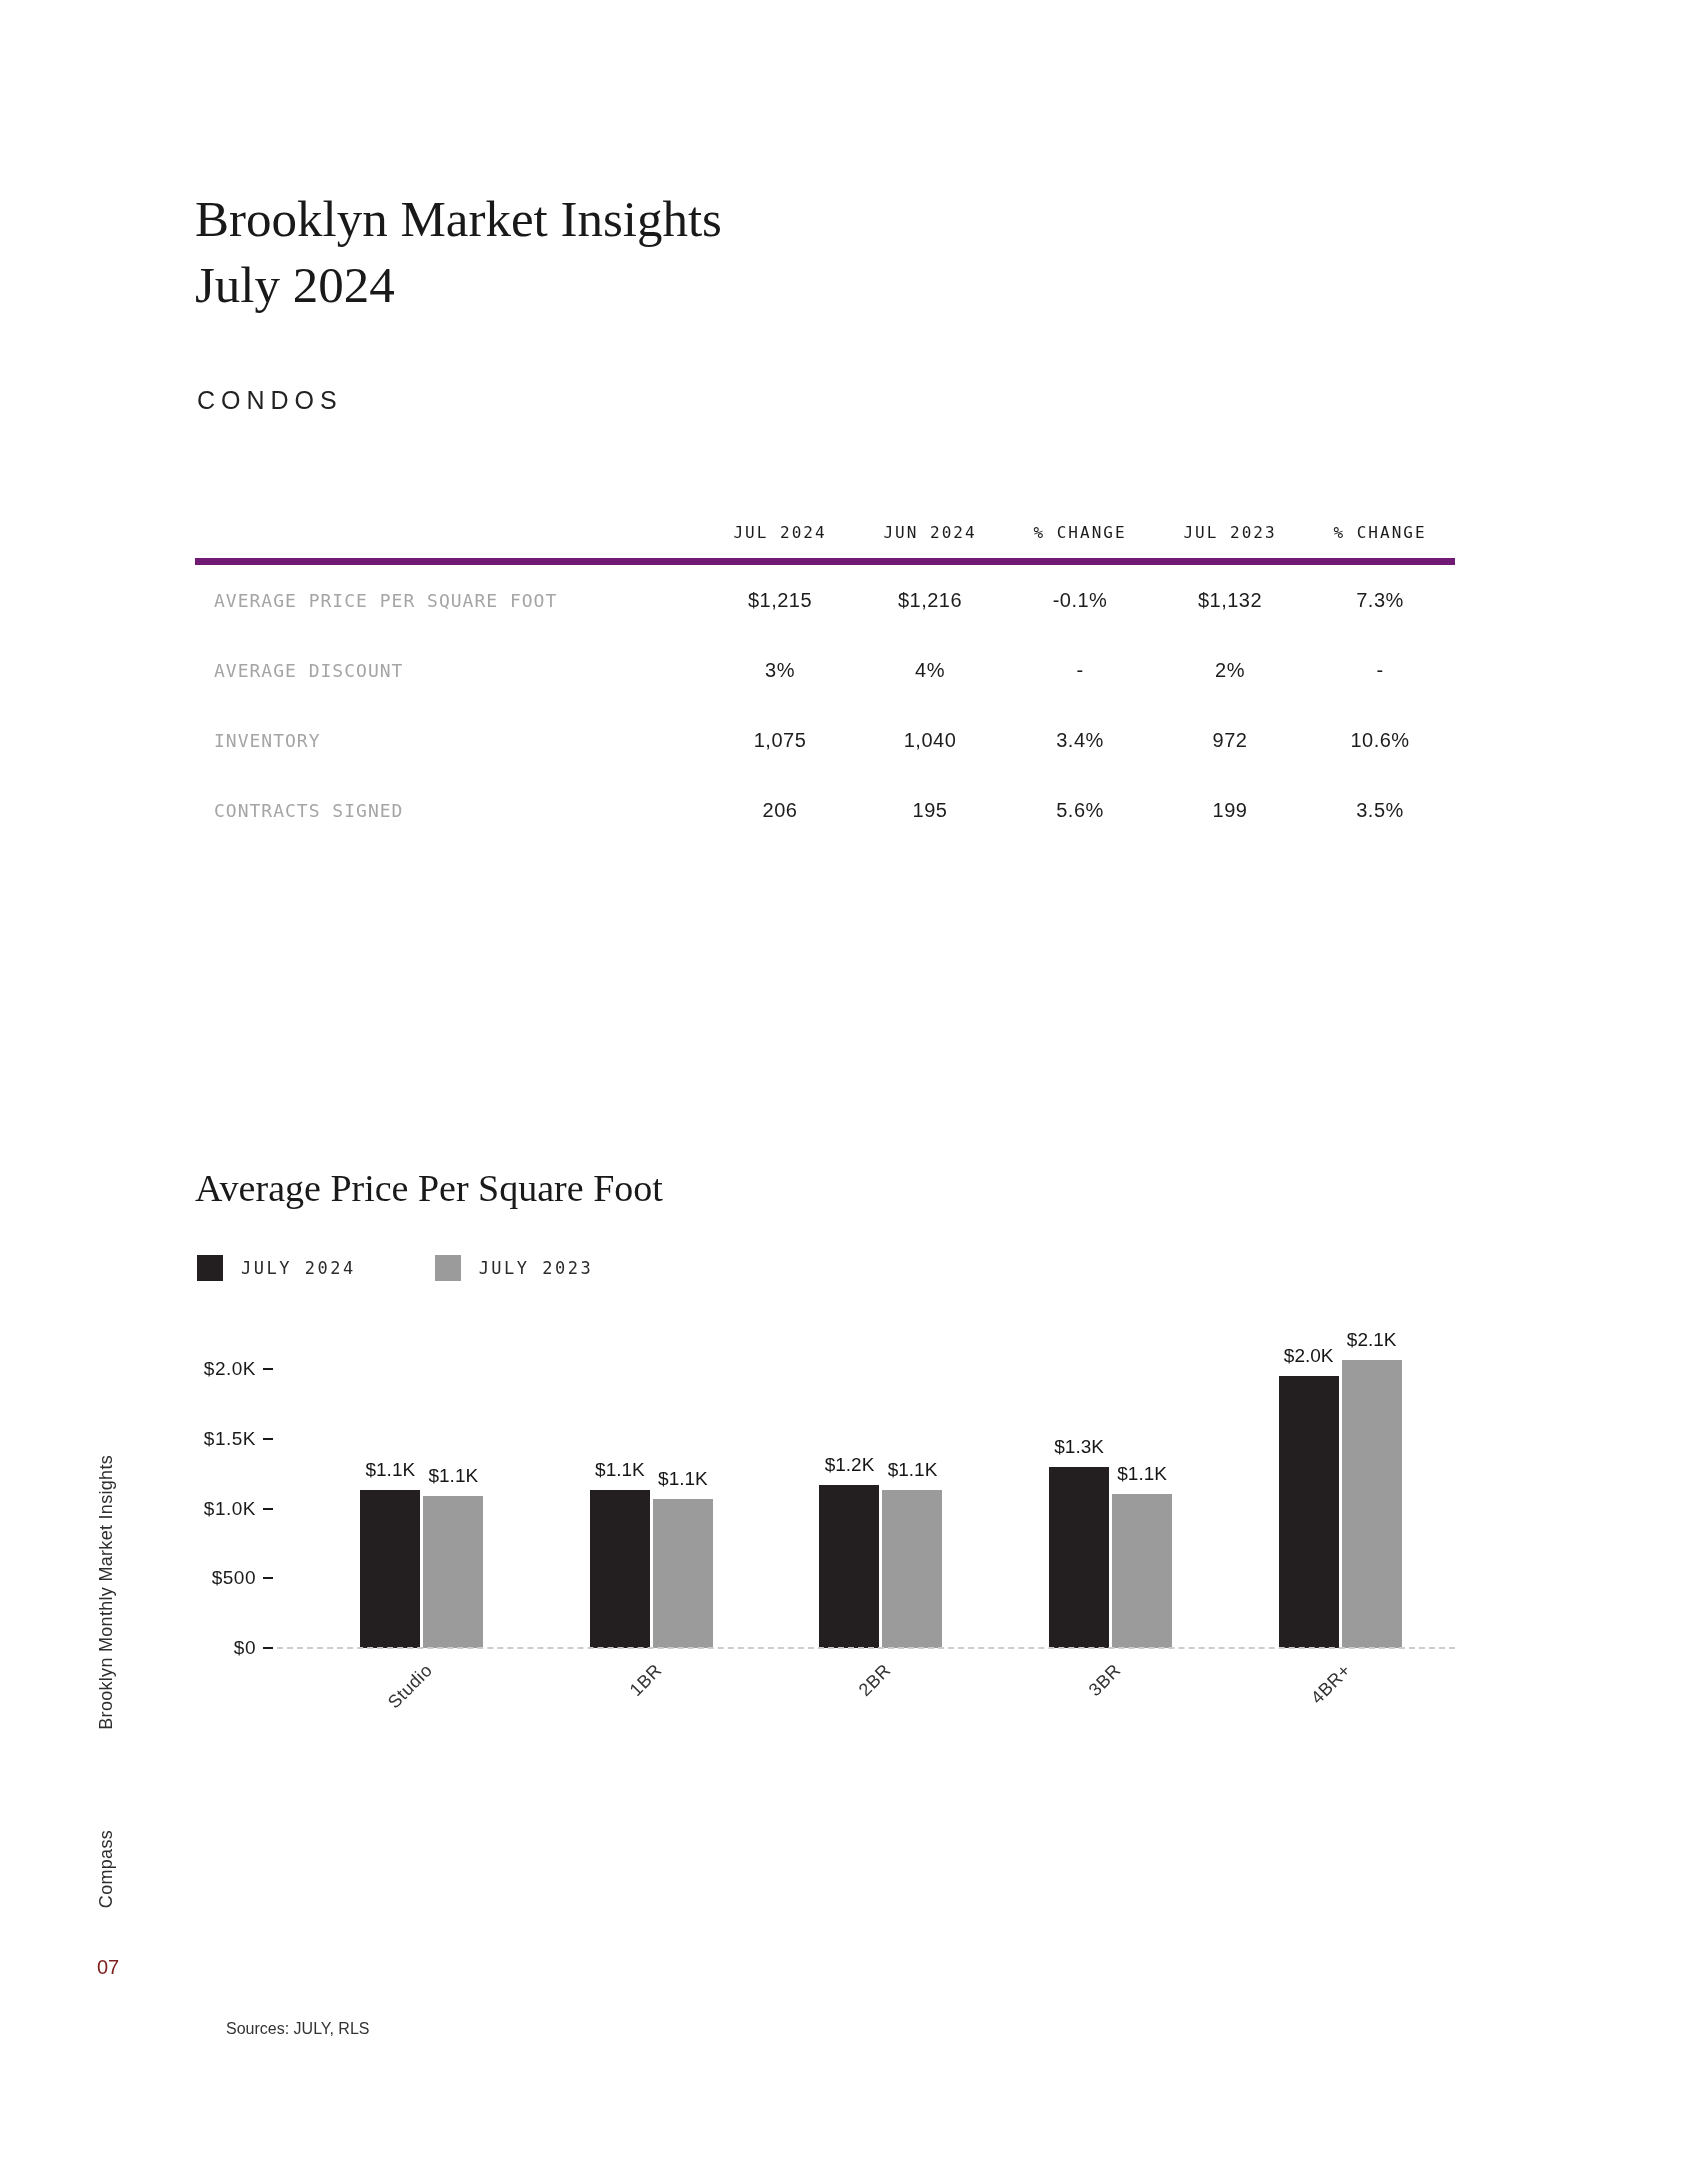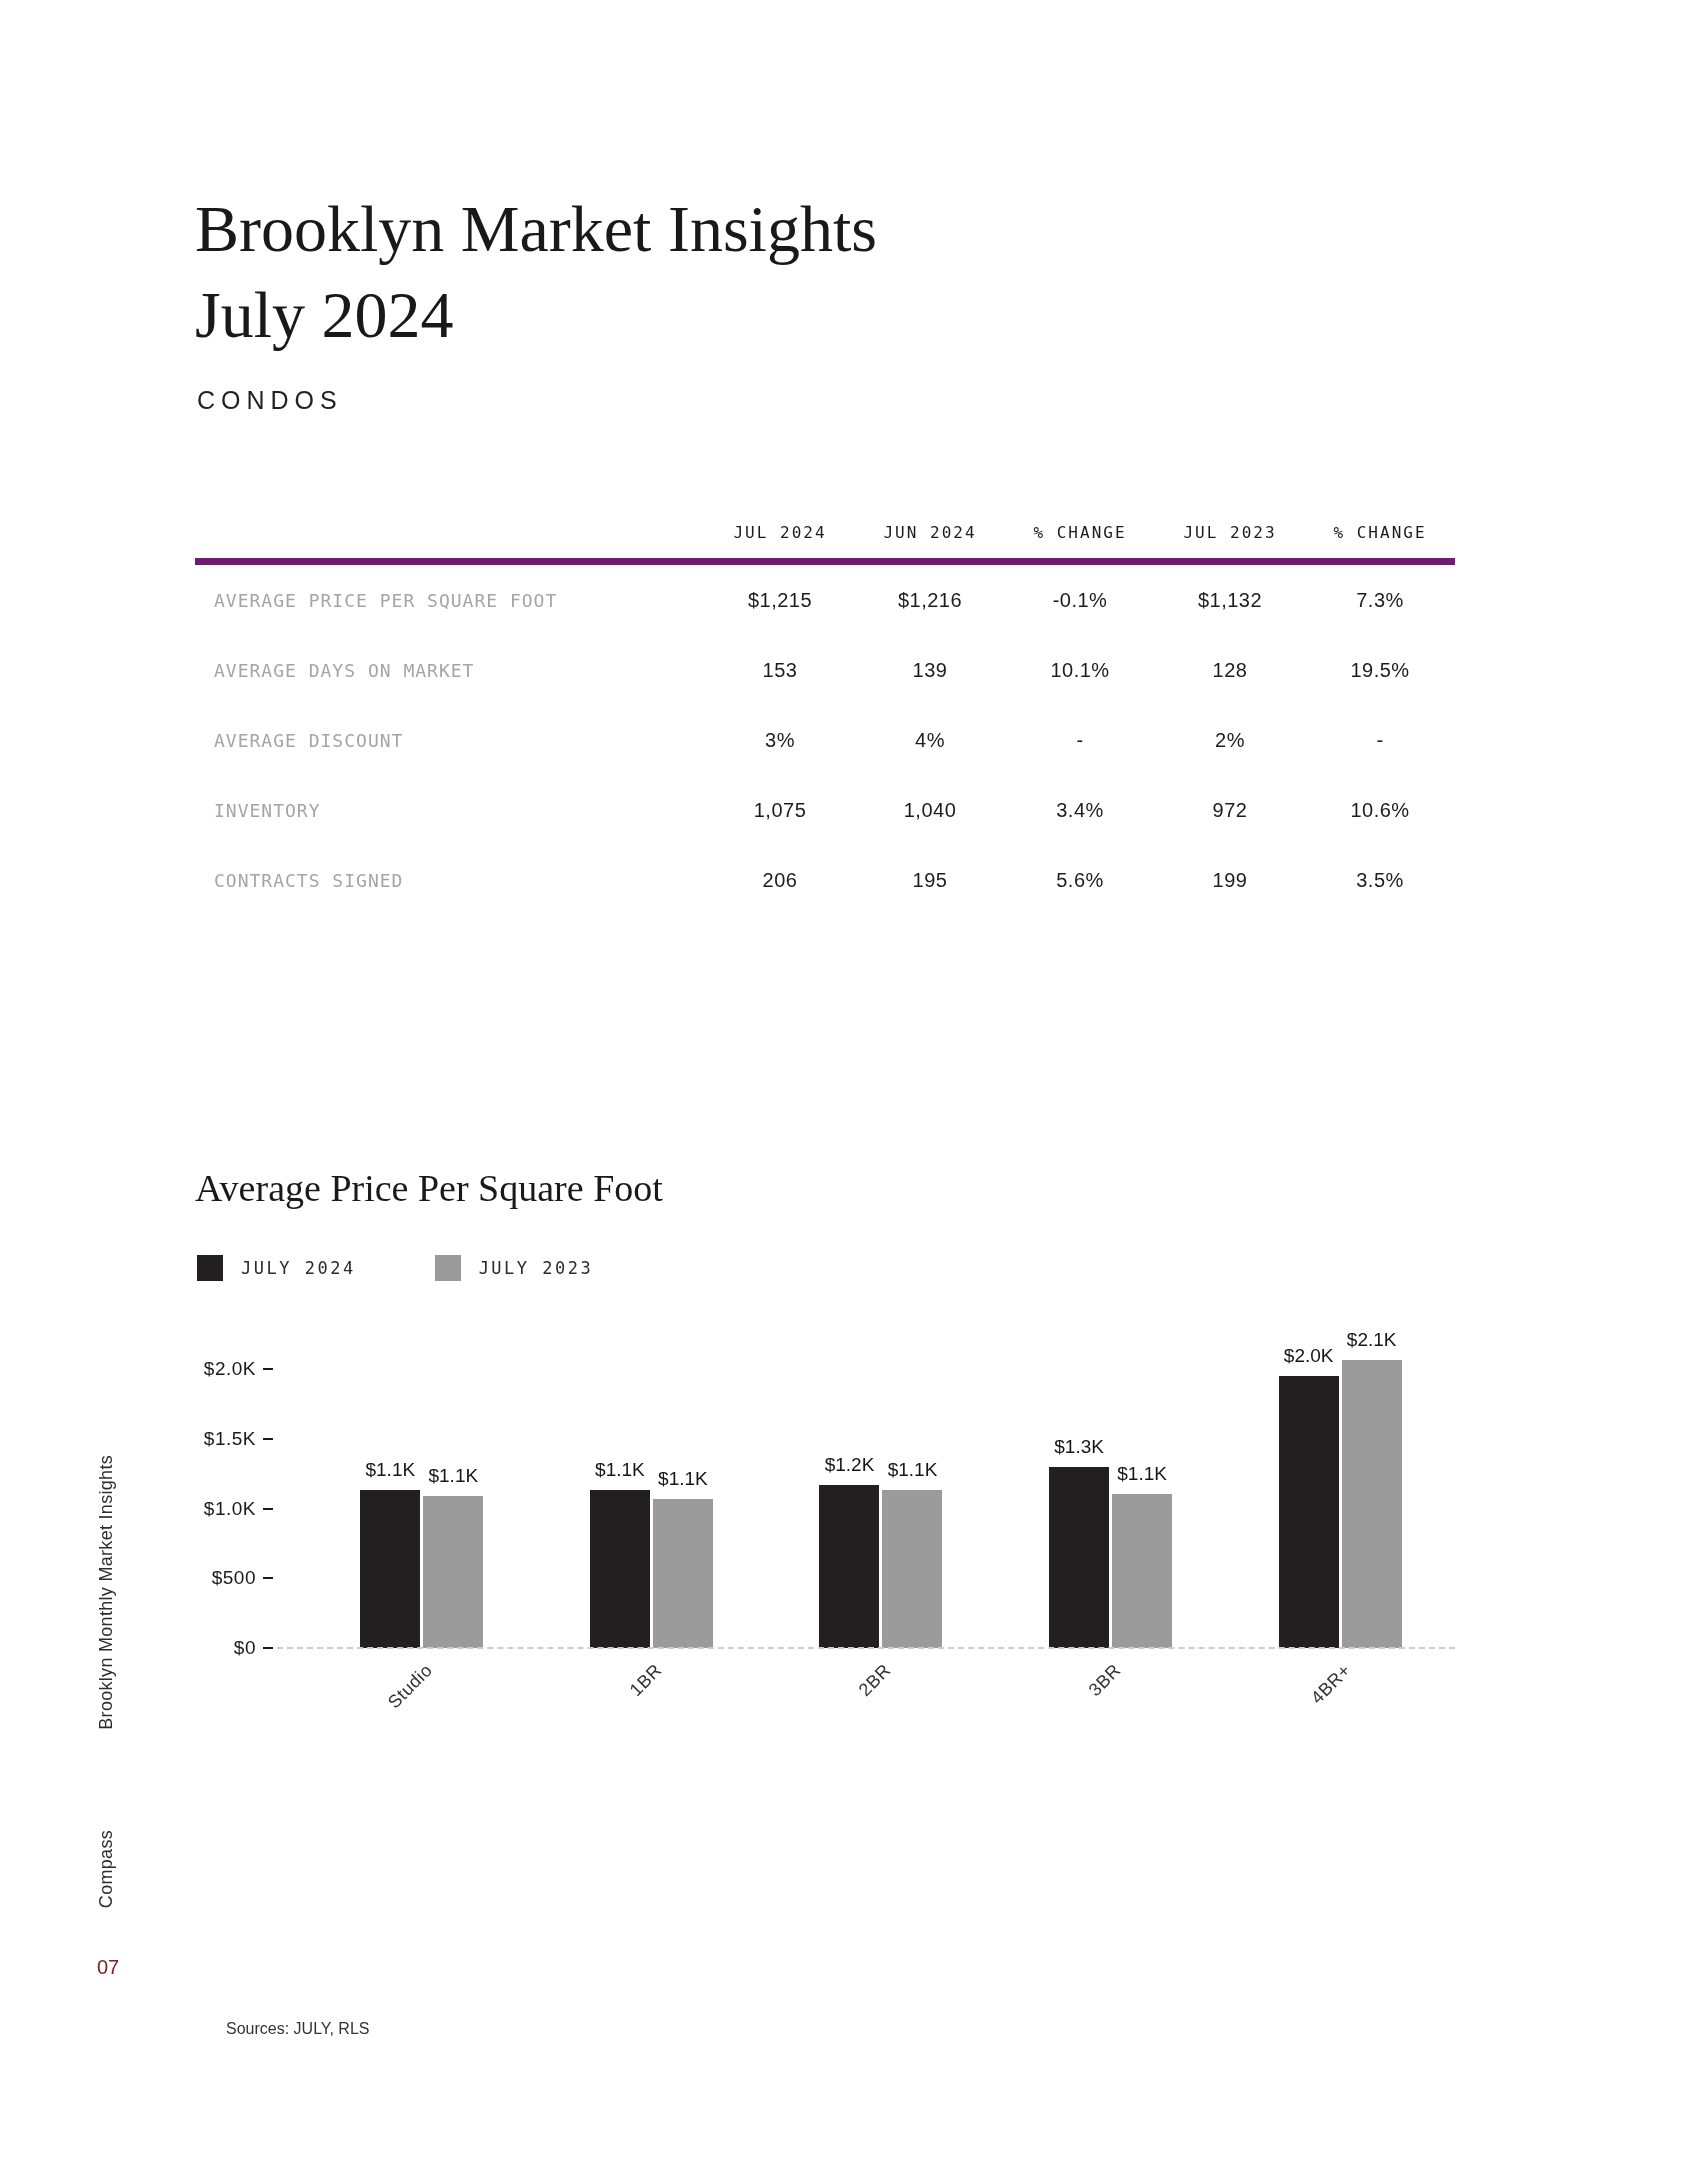"Brooklyn Market Insights" .title { font-size: 66px -> 51px }
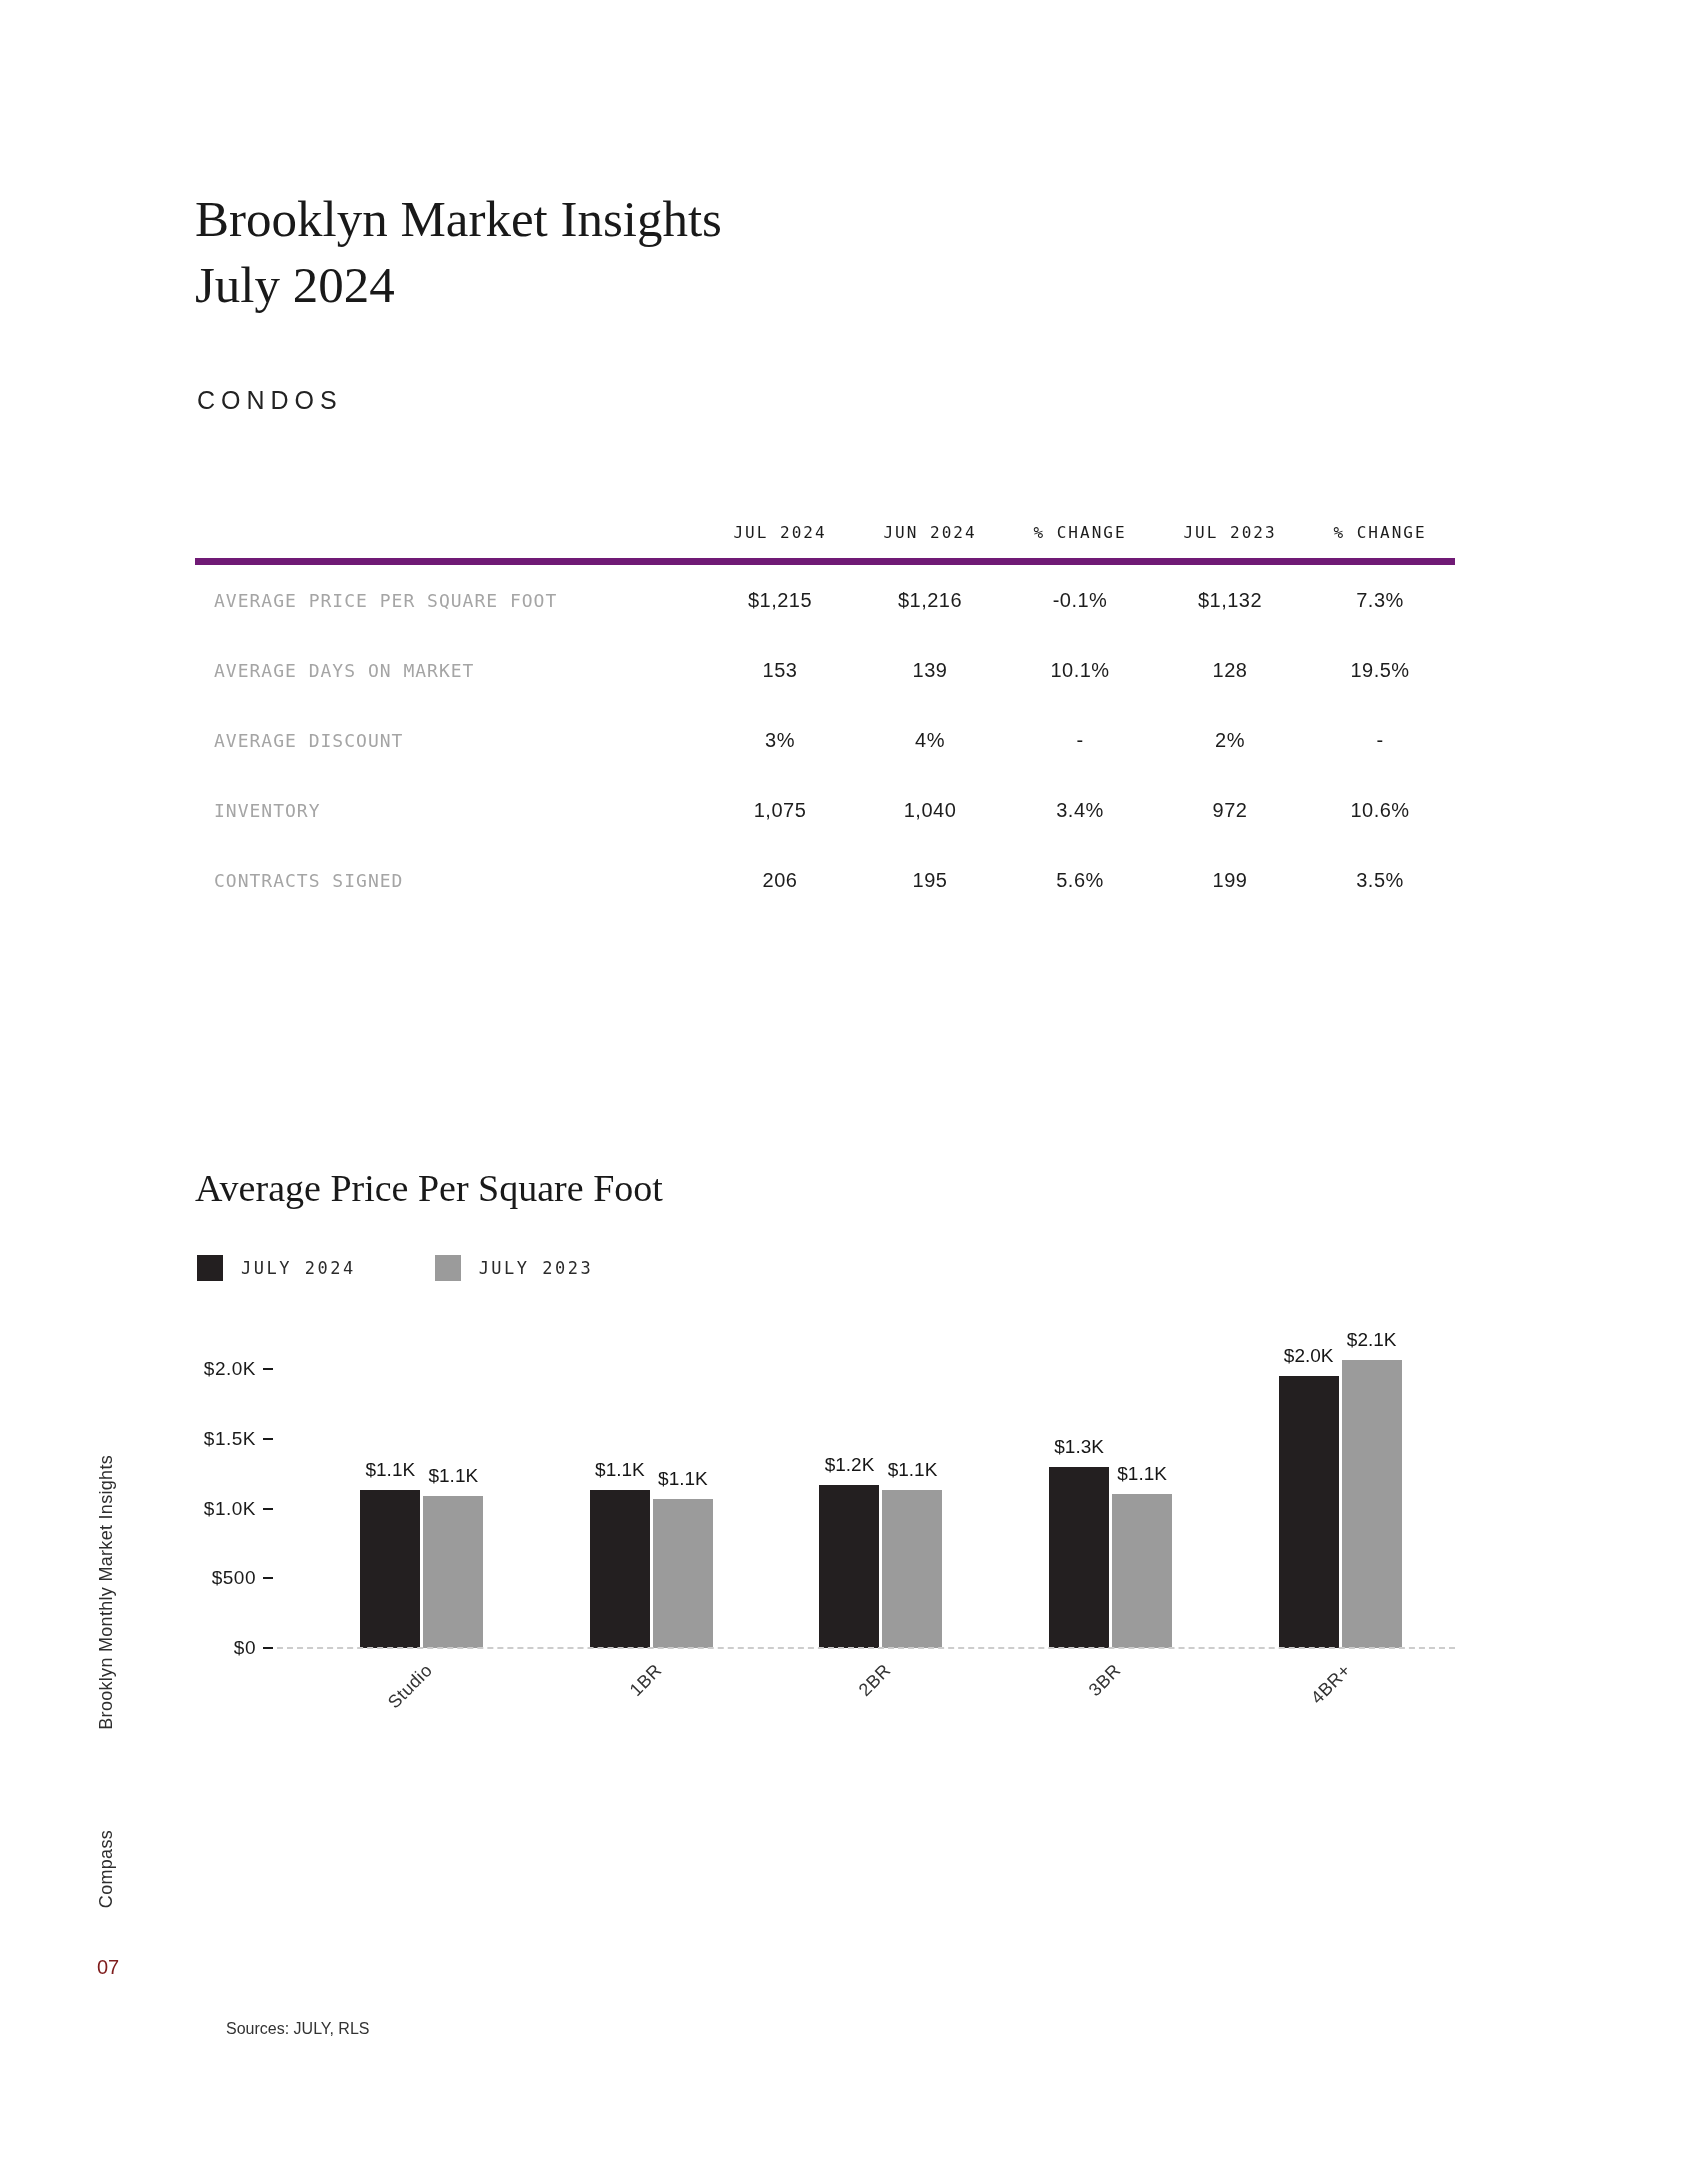"AVERAGE DAYS ON MARKET" div.t-row { html: <div> <div>AVERAGE DAYS ON MARKET</div> <div>153</div> <div>139</div> <div>10.1%</div> <div>128</div> <div>19.5%</div> </div> -> none }
